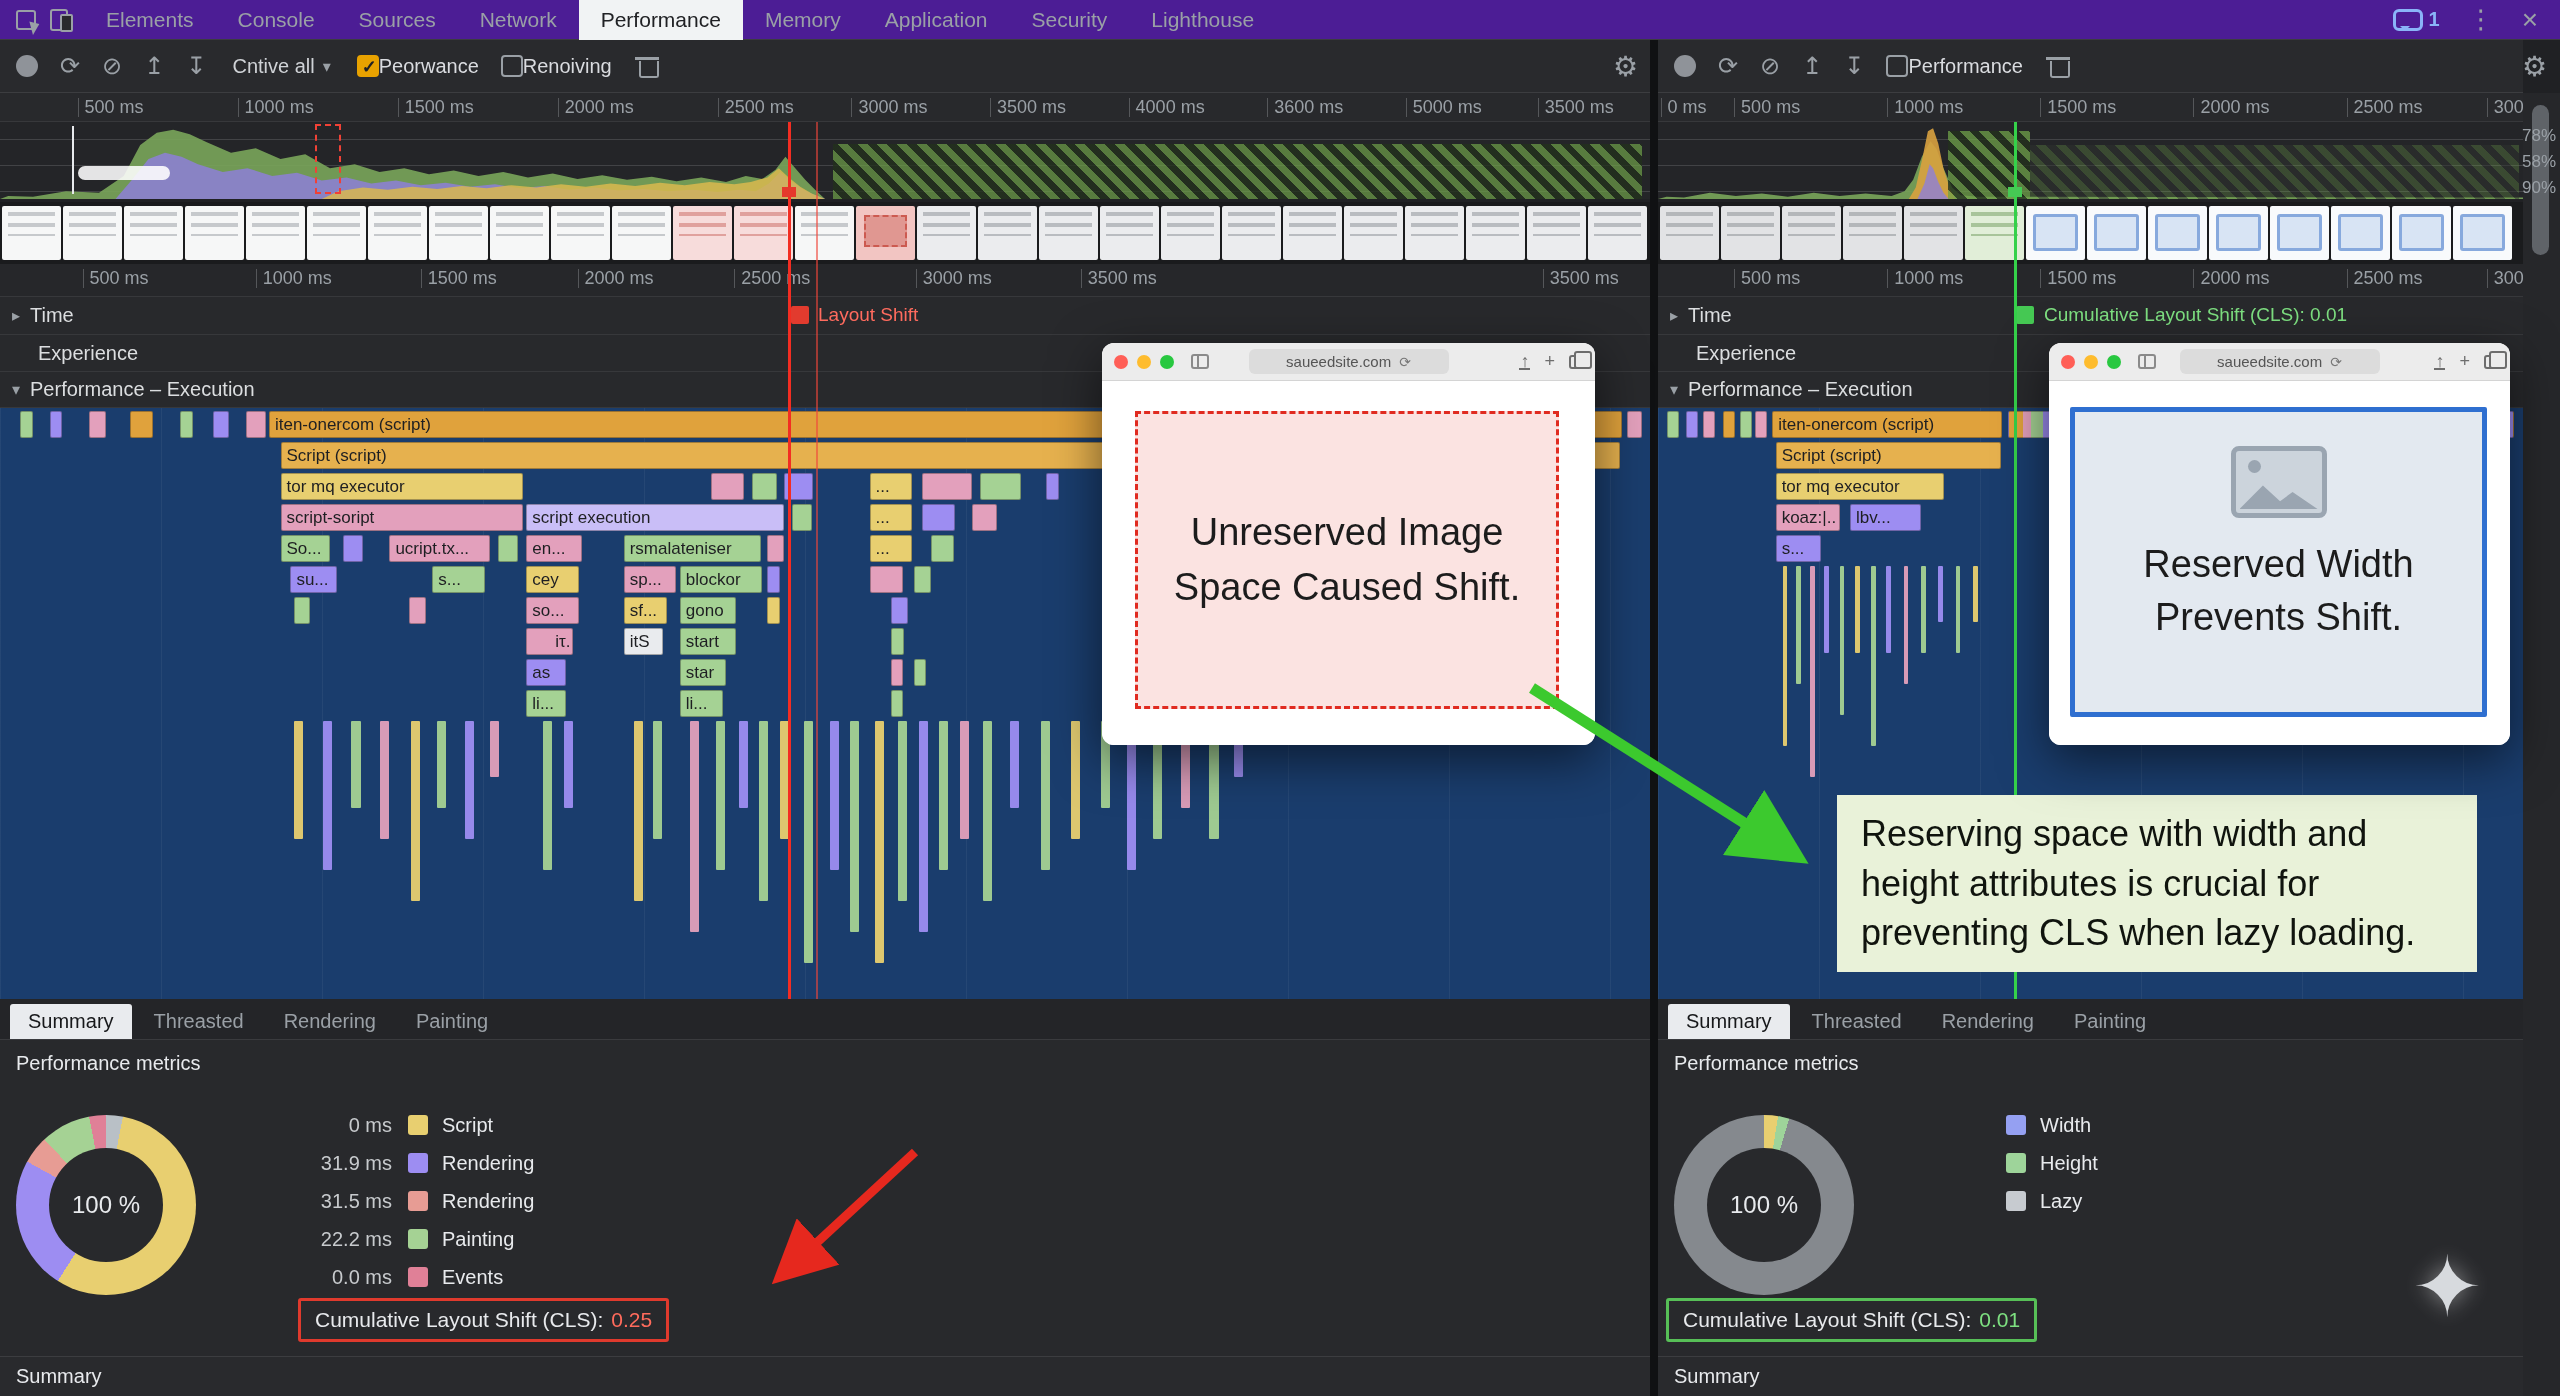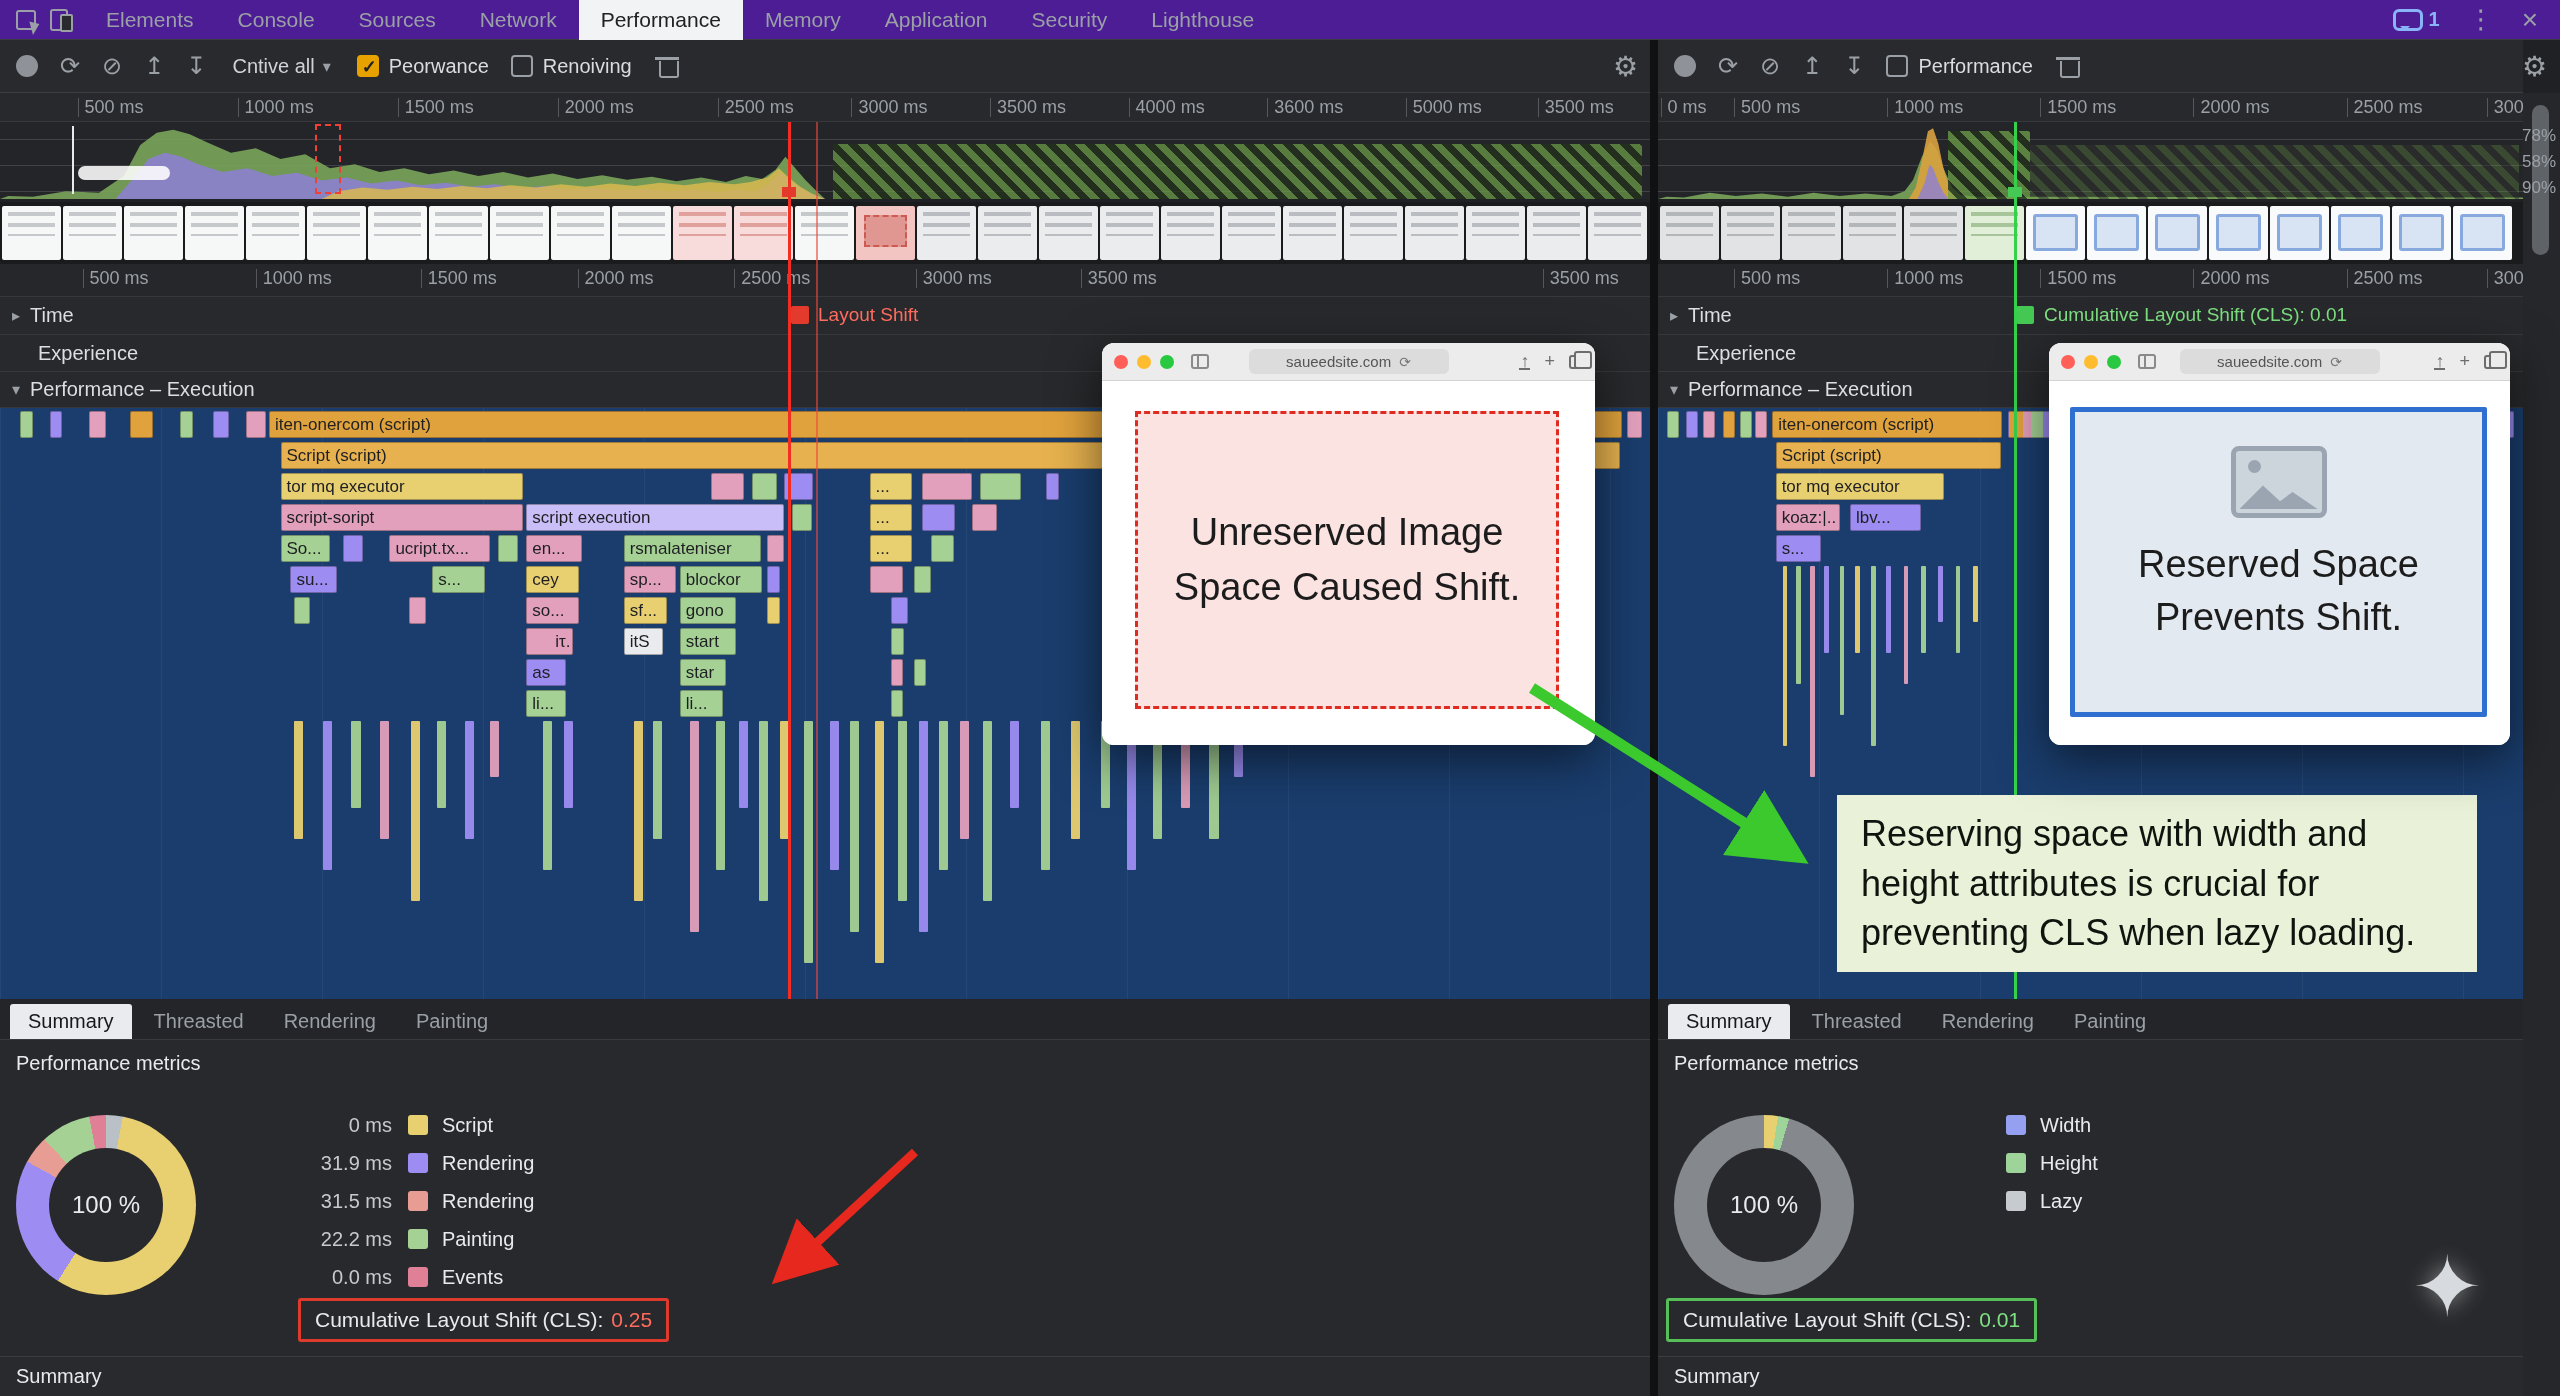"Peorwance" .cbwrap { gap: 10px -> 0 }
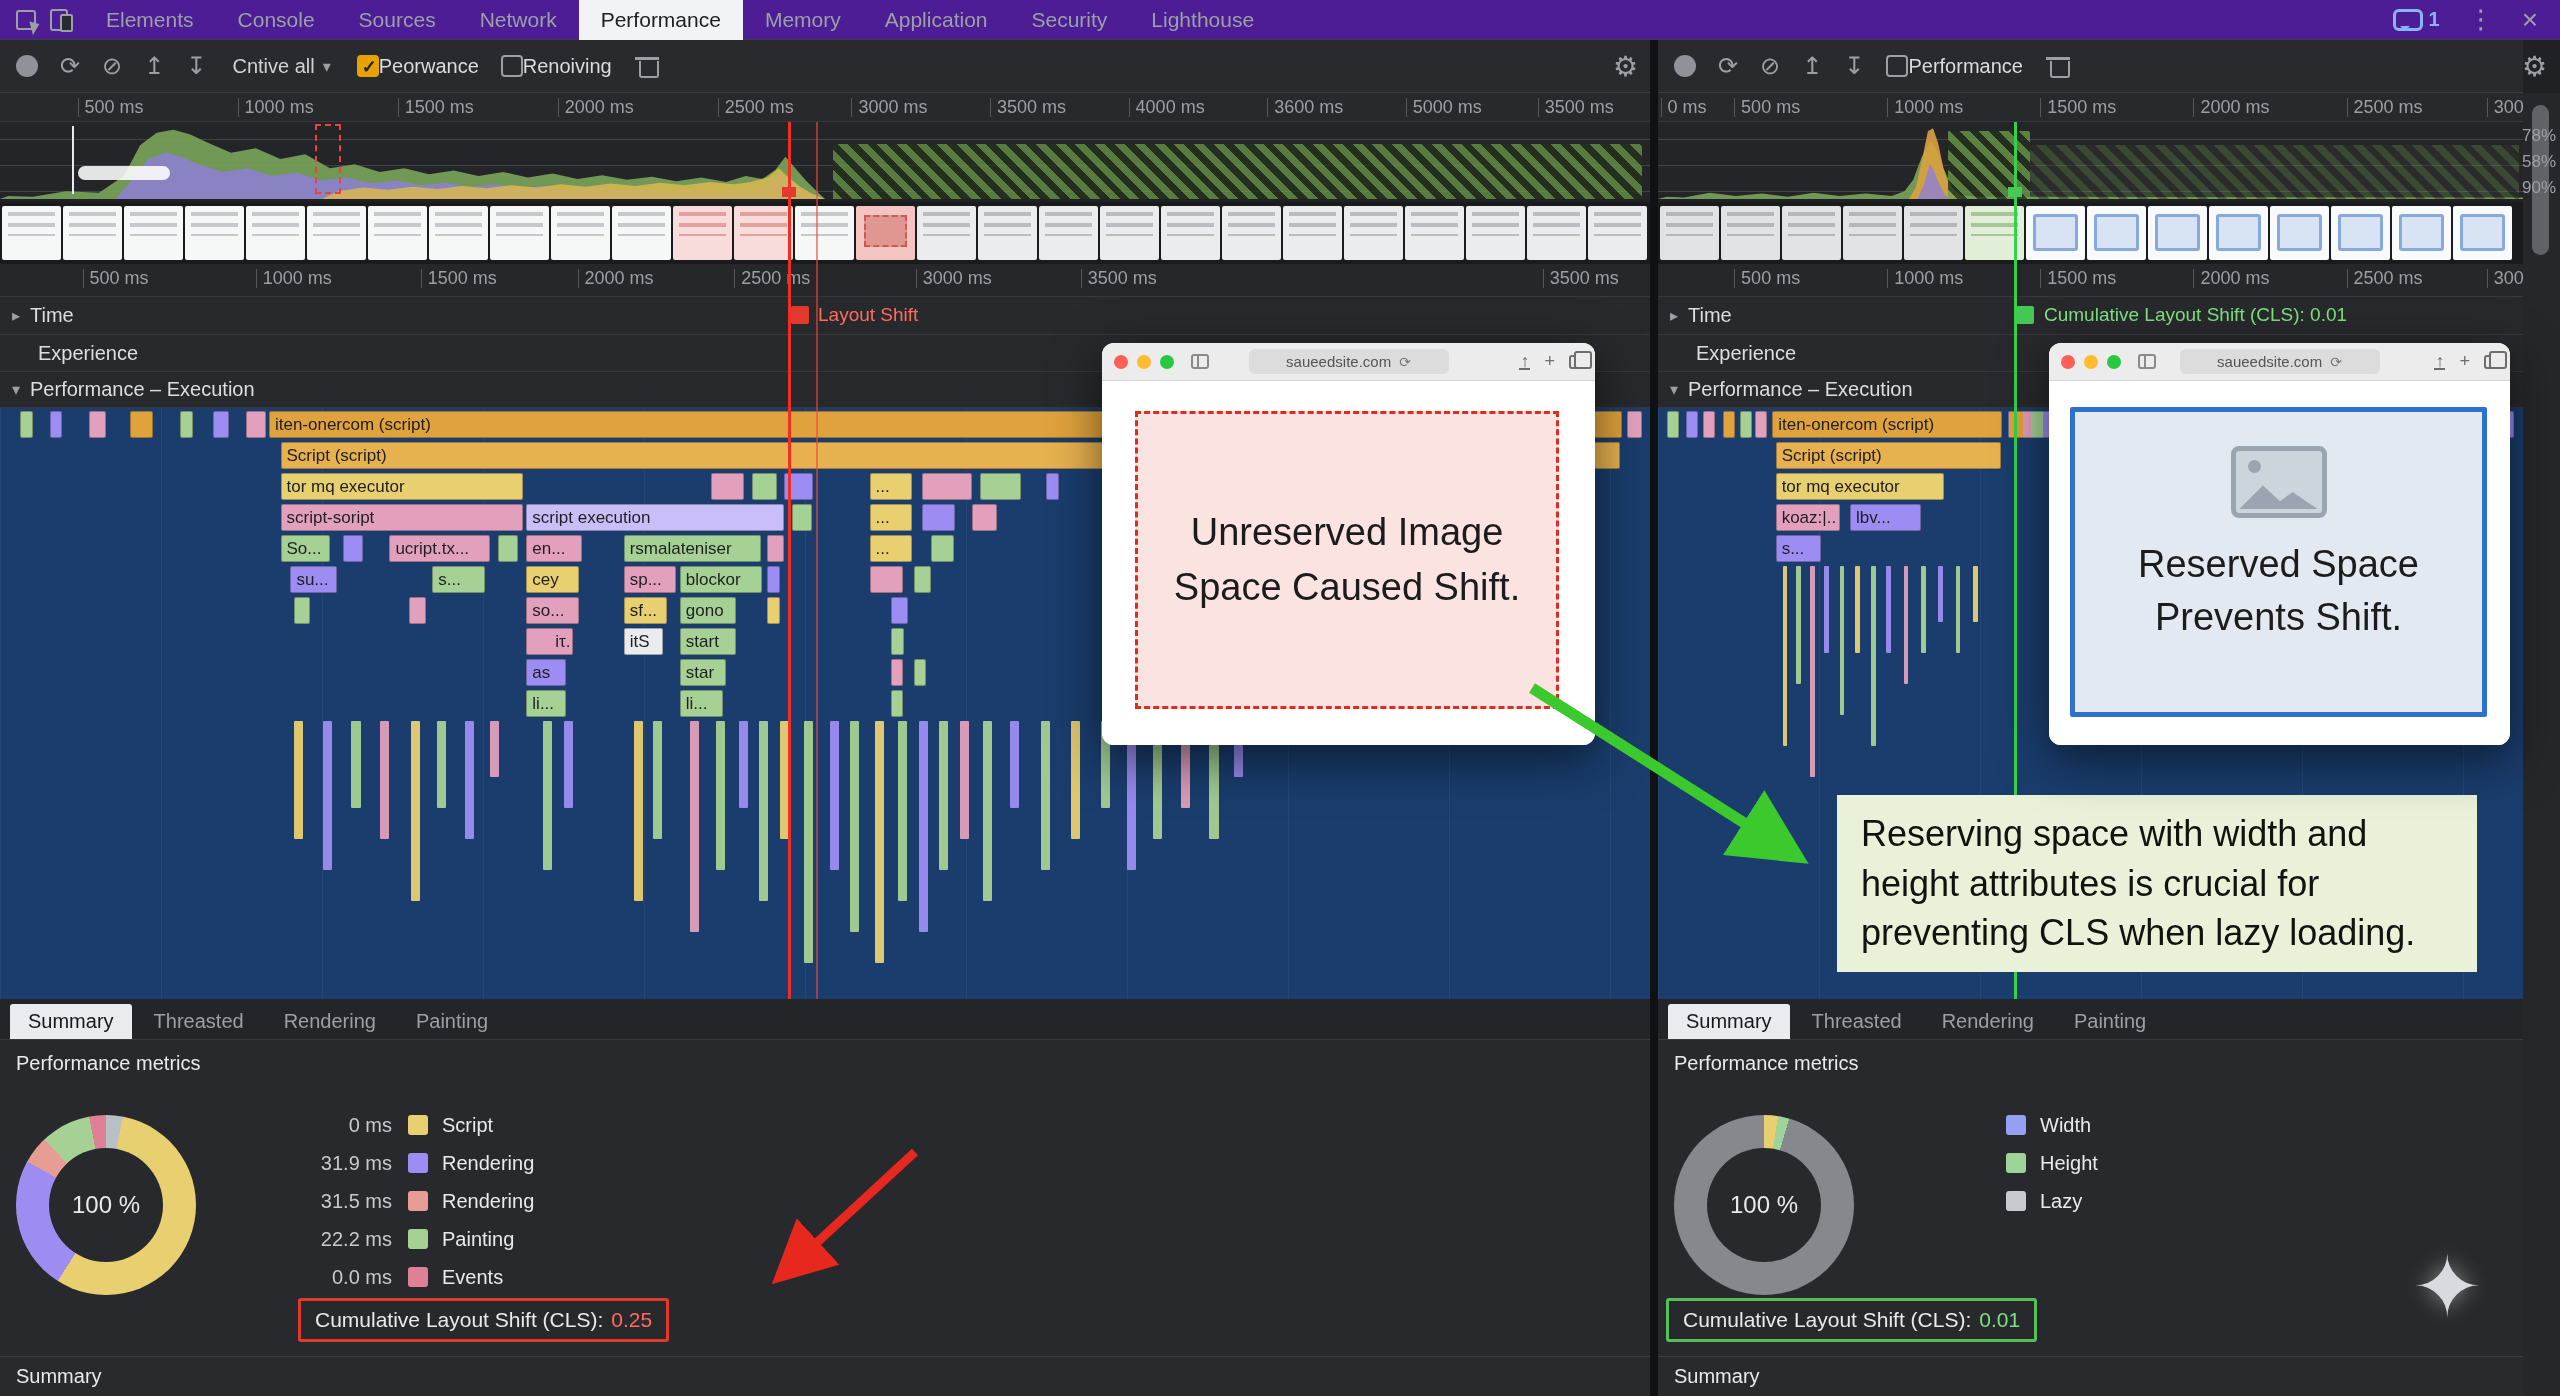"Reserved Space Prevents Shift." div.t { text: Space -> Width }
